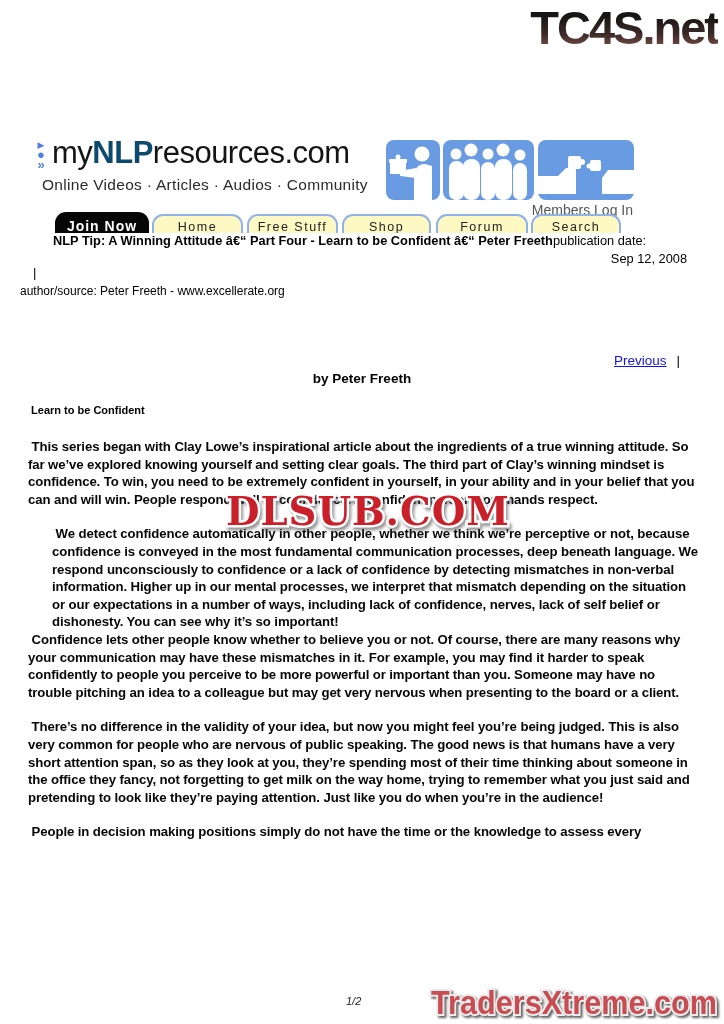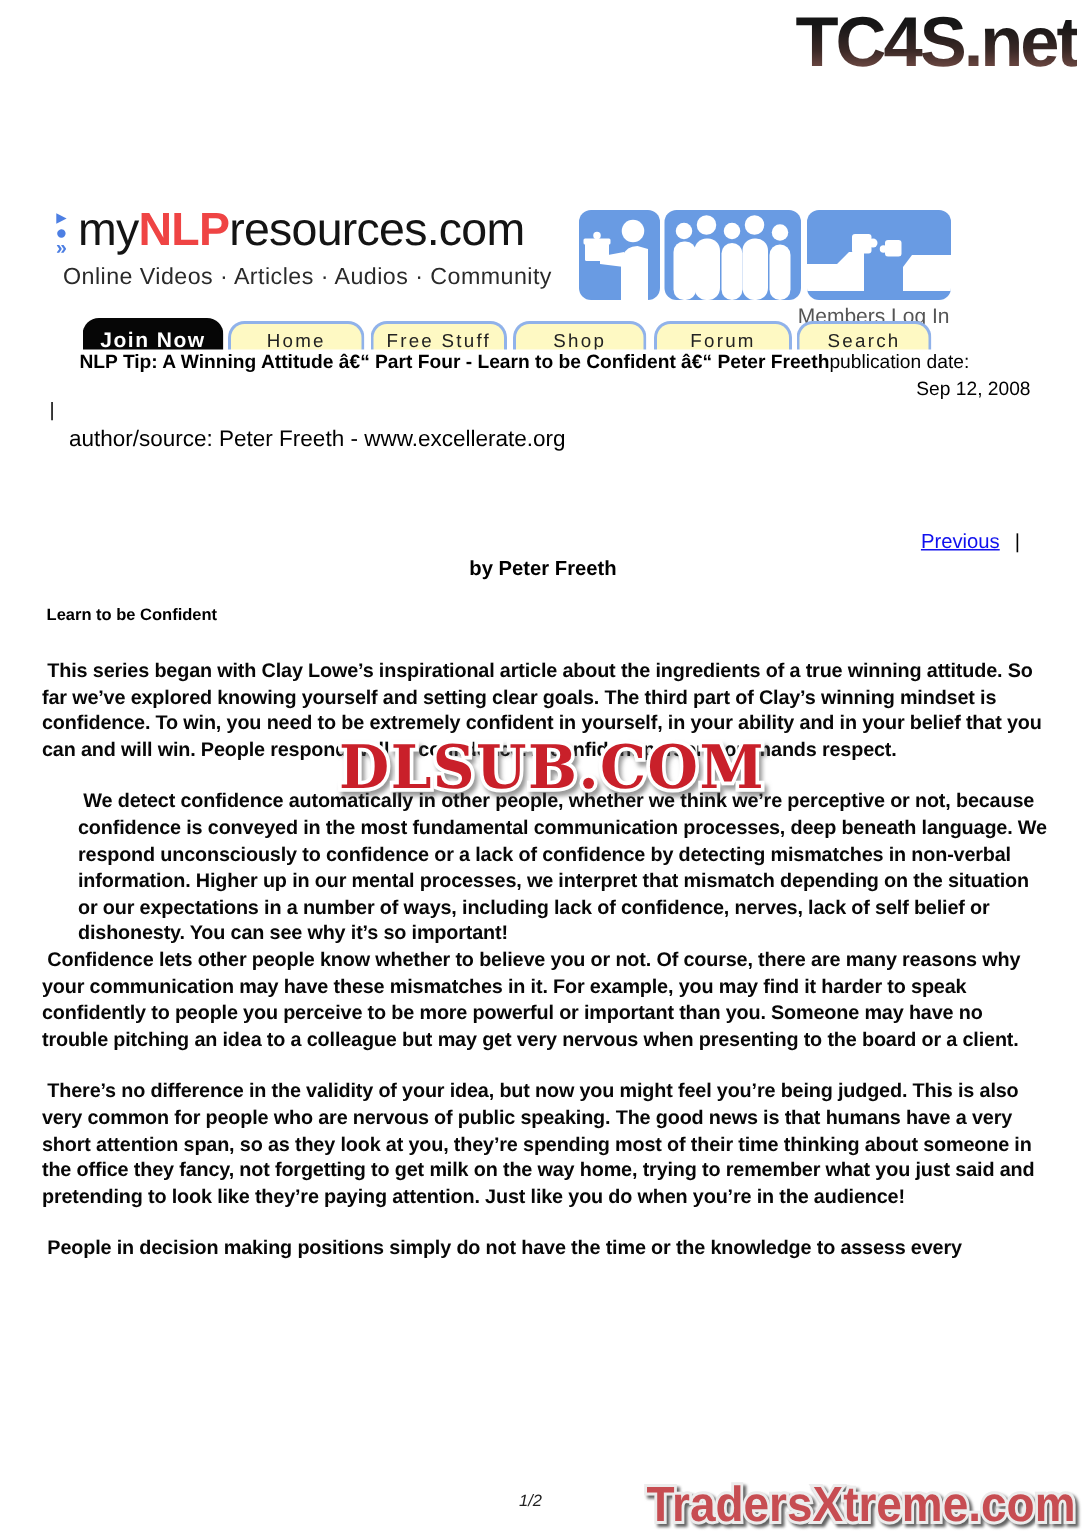"NLP" .brand-text .nlp { color: #ef4444 -> #0c4a6e }
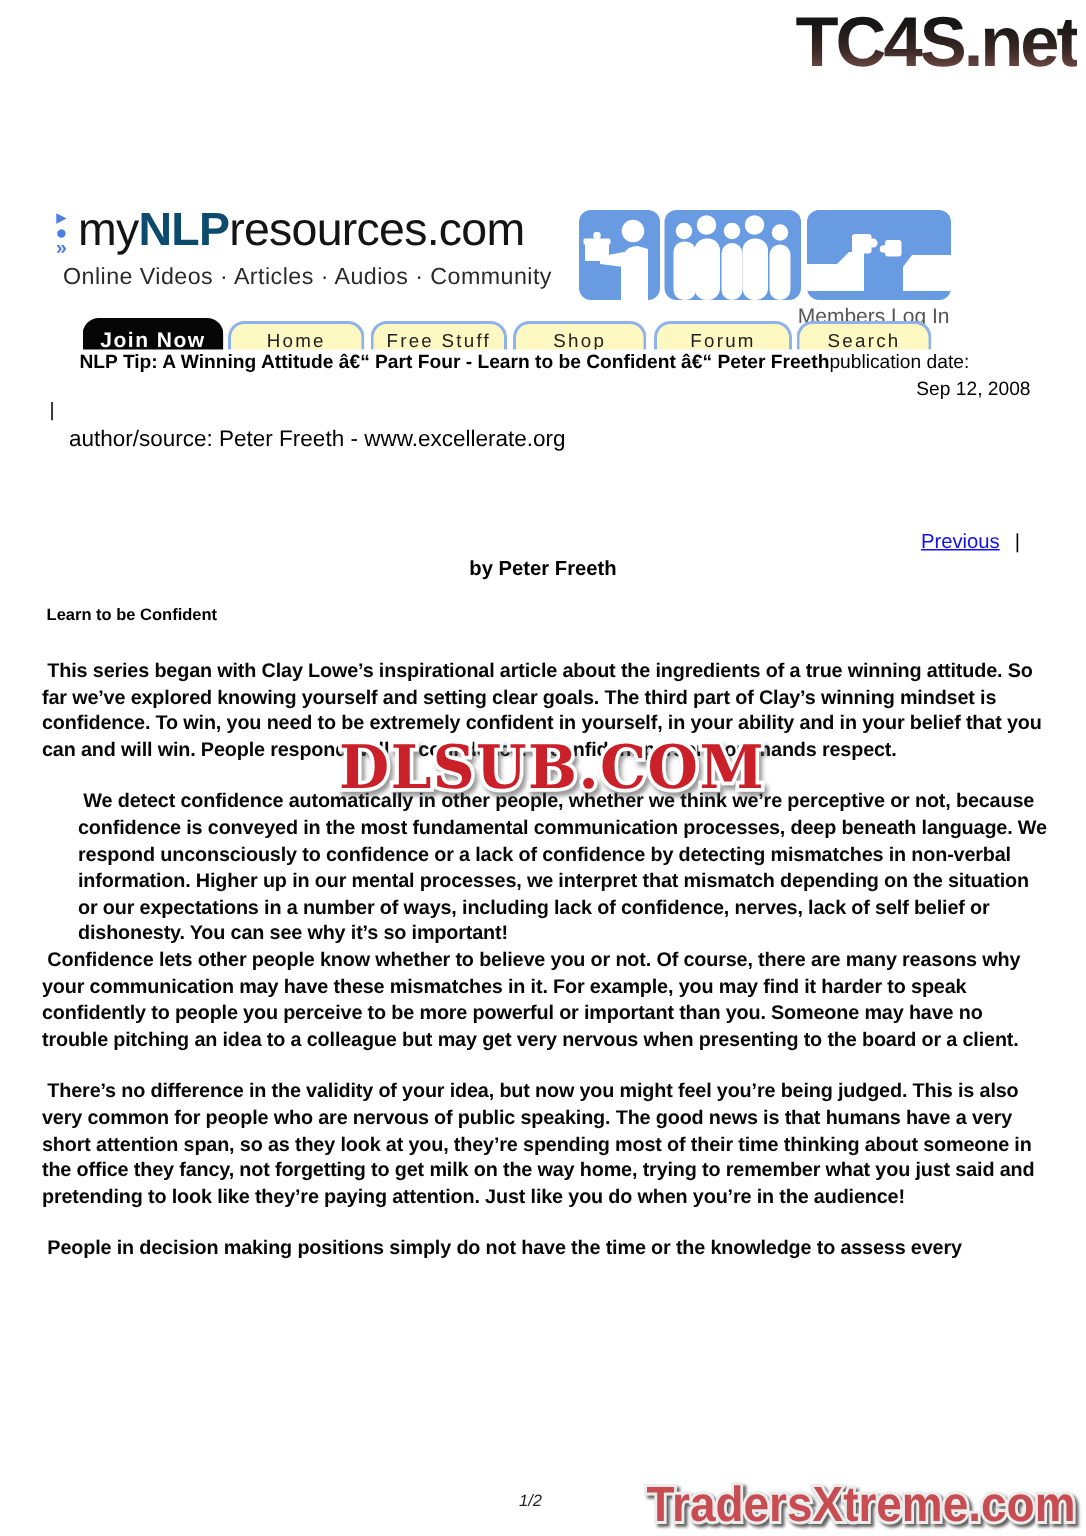"author/source: Peter Freeth -" .author { font-size: 15px -> 12px; left: 46px -> 20px }
